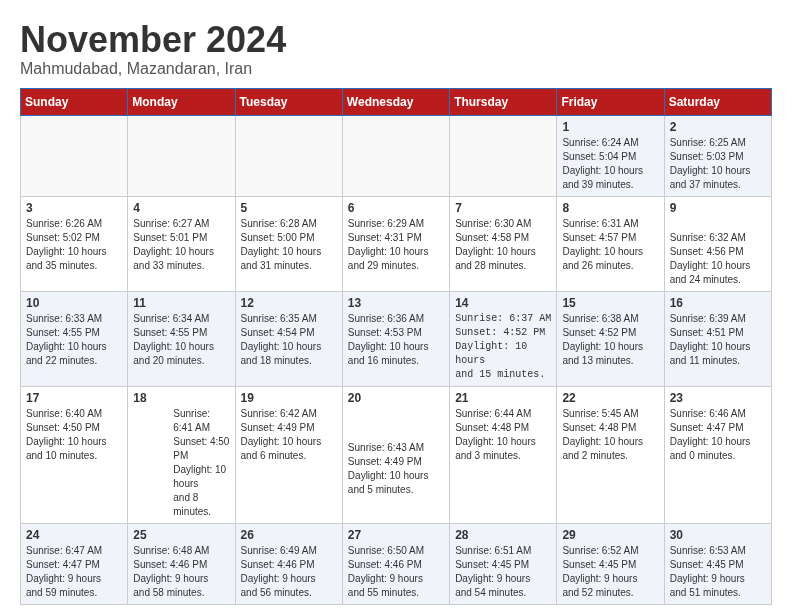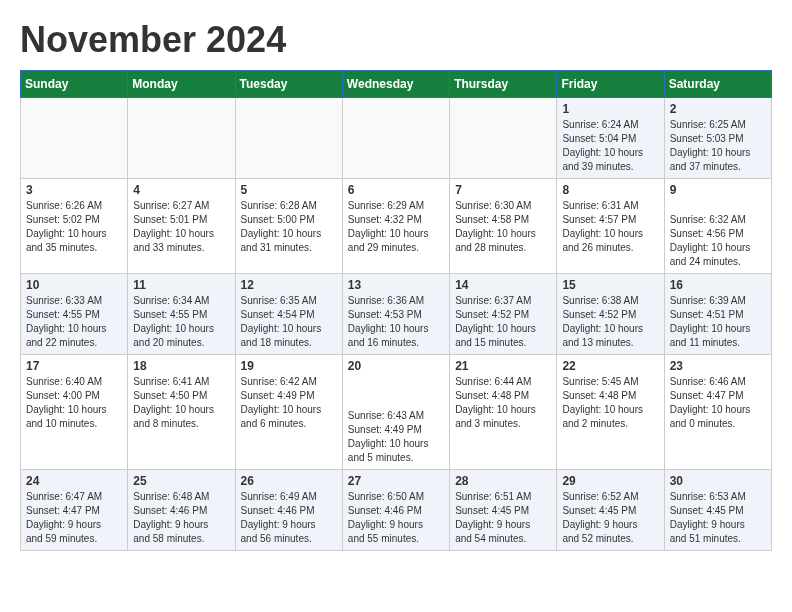"Mahmudabad, Mazandaran, Iran" div.location { html: none -> <div>Mahmudabad, Mazandaran, Iran</div> }
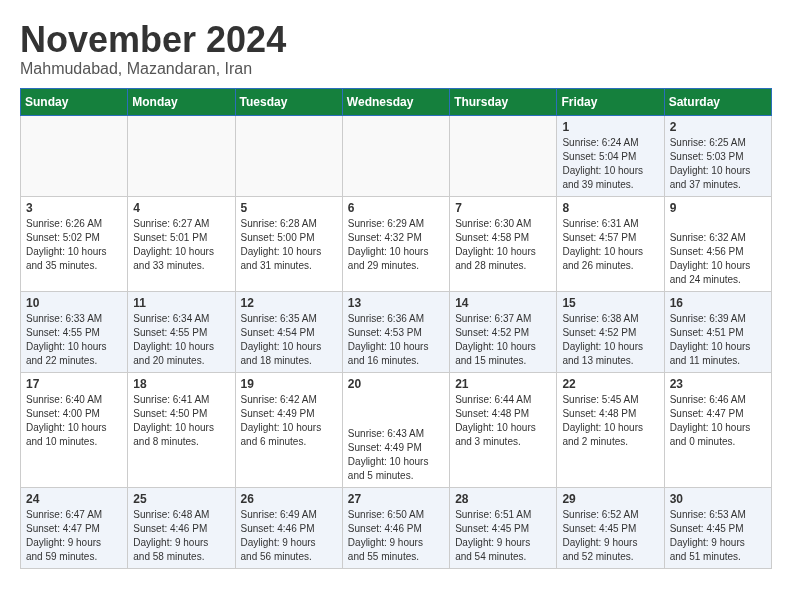"Sunday" thead tr th { background-color: #15803d -> #b91c1c }
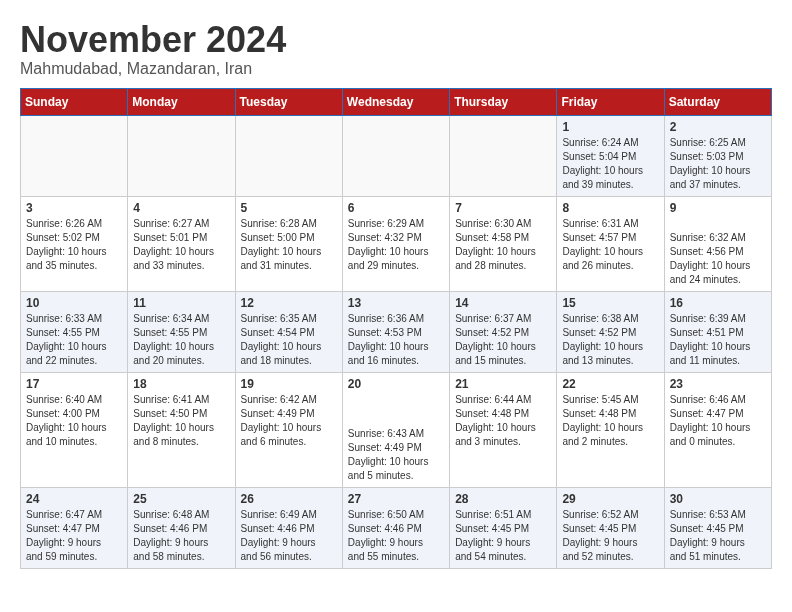"Sunrise: 6:29 AM" div.day-info { text: 4:32 -> 4:31 }
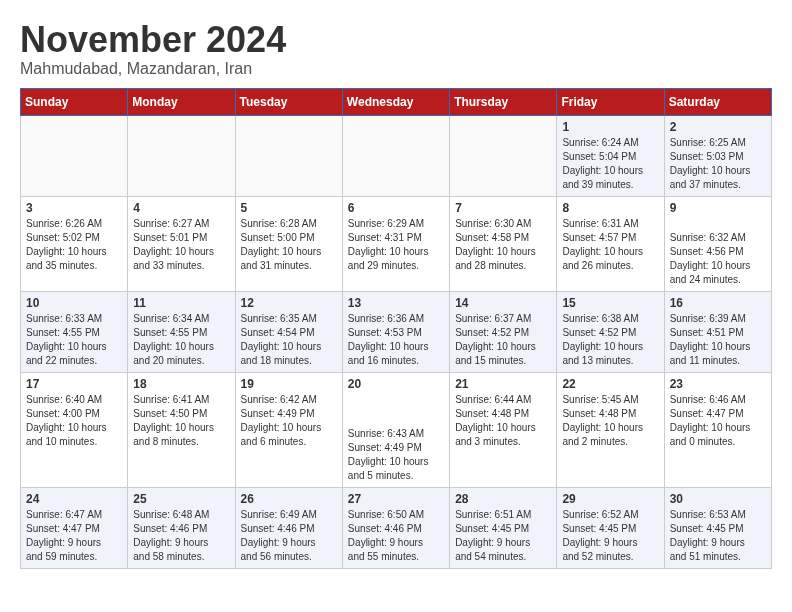"Sunrise: 6:37 AM" div.day-info { font-family: none -> Liberation Mono, monospace }
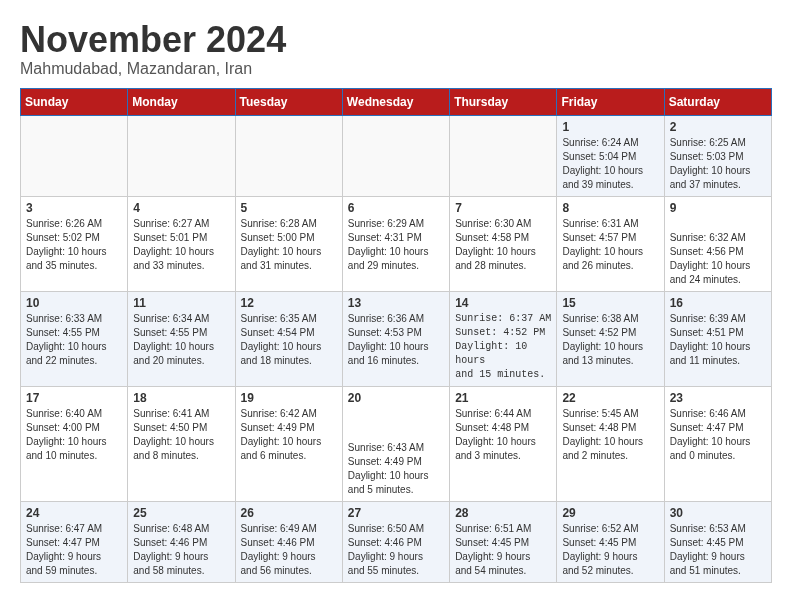"Sunrise: 6:40 AM" div.day-info { text: 4:00 -> 4:50 }
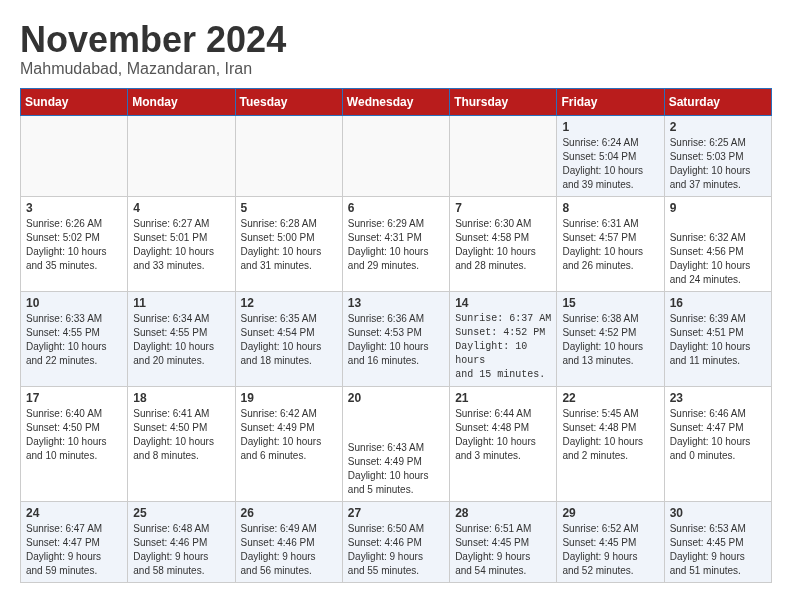"Sunrise: 6:41 AM" div.day-info { margin-left: none -> 40px }
